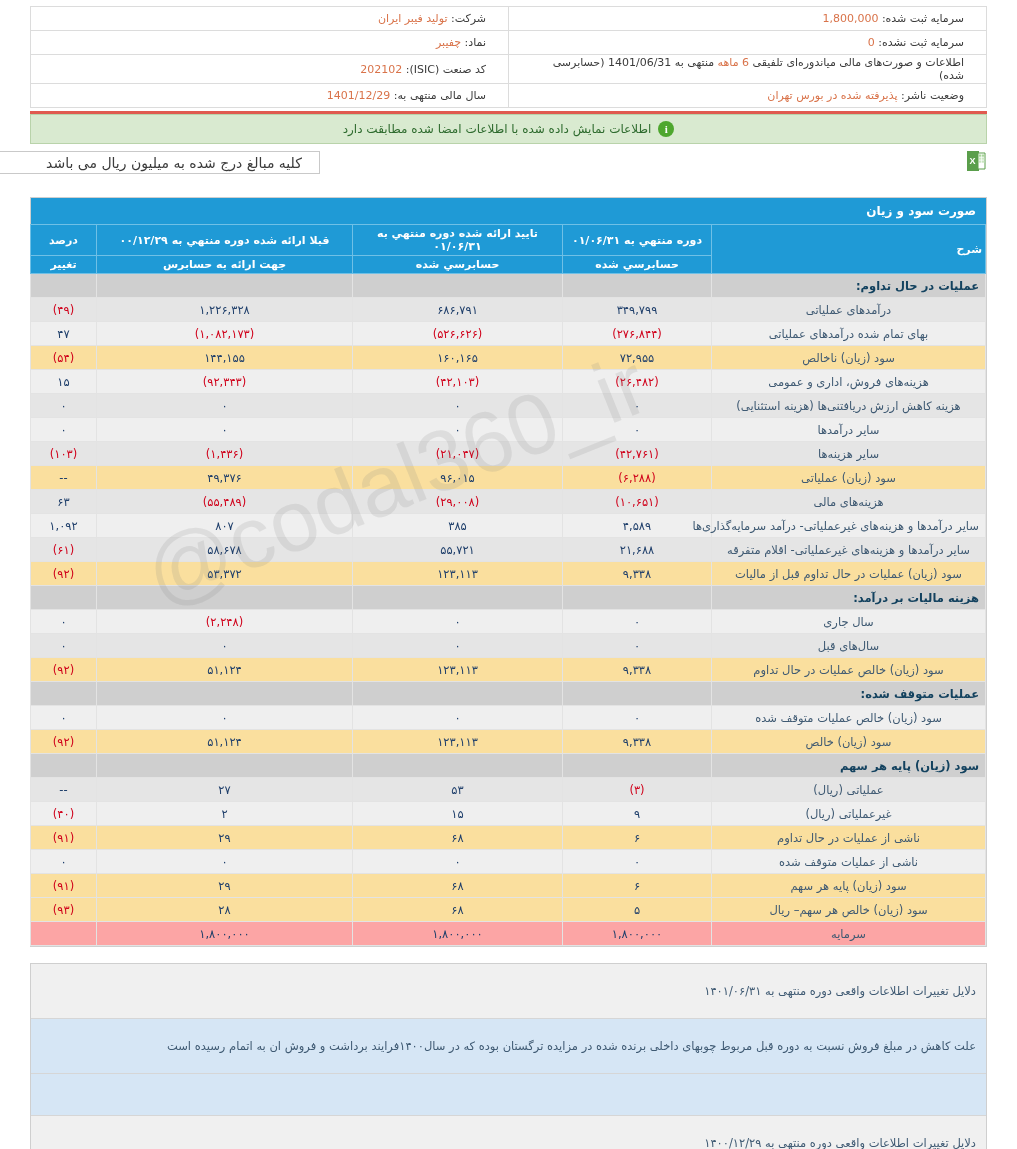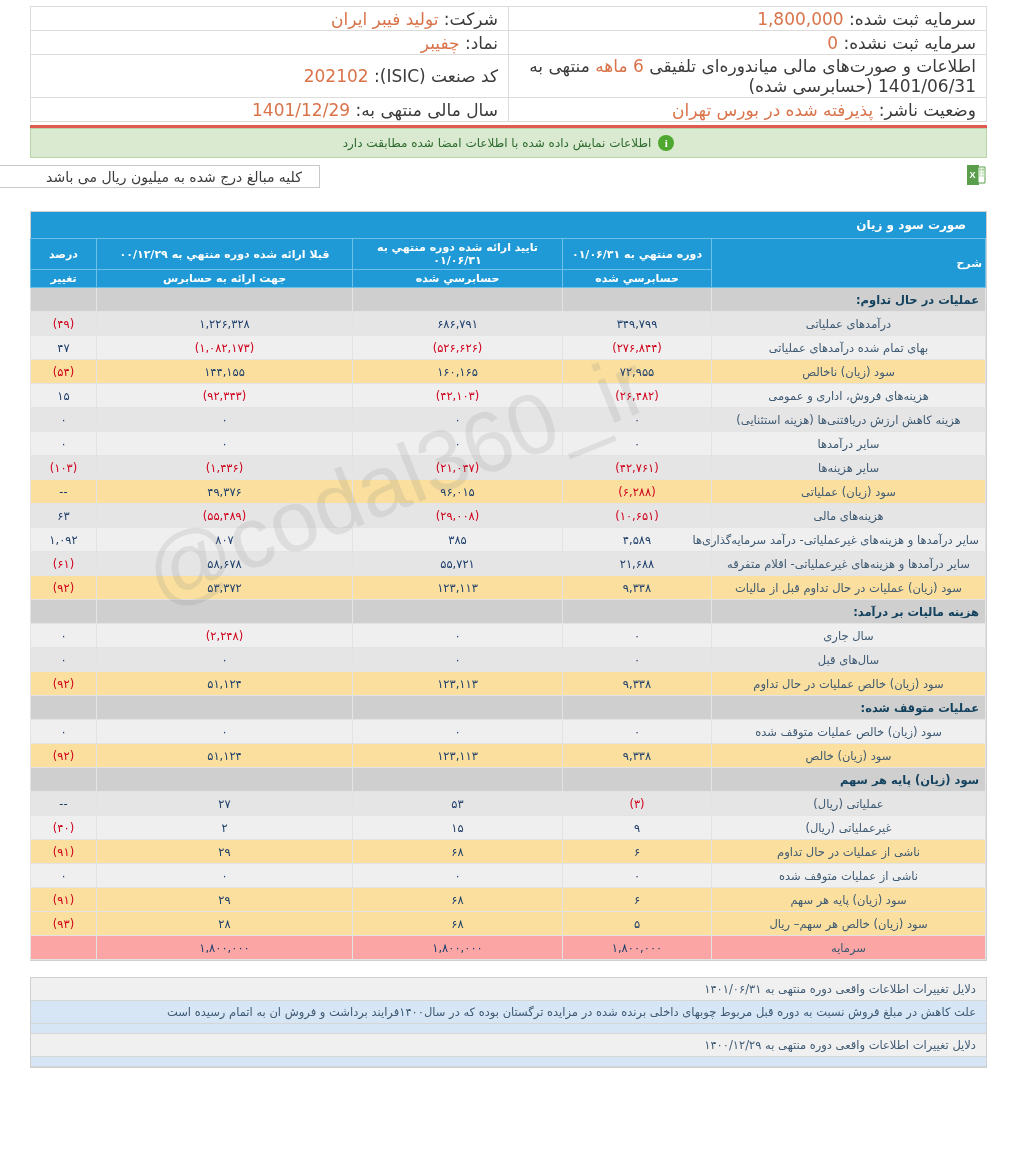"شرکت: تولید فیبر ایران" table.hdr td { font-size: 17px -> 11px; padding: 1px 10px -> 1px 22px }
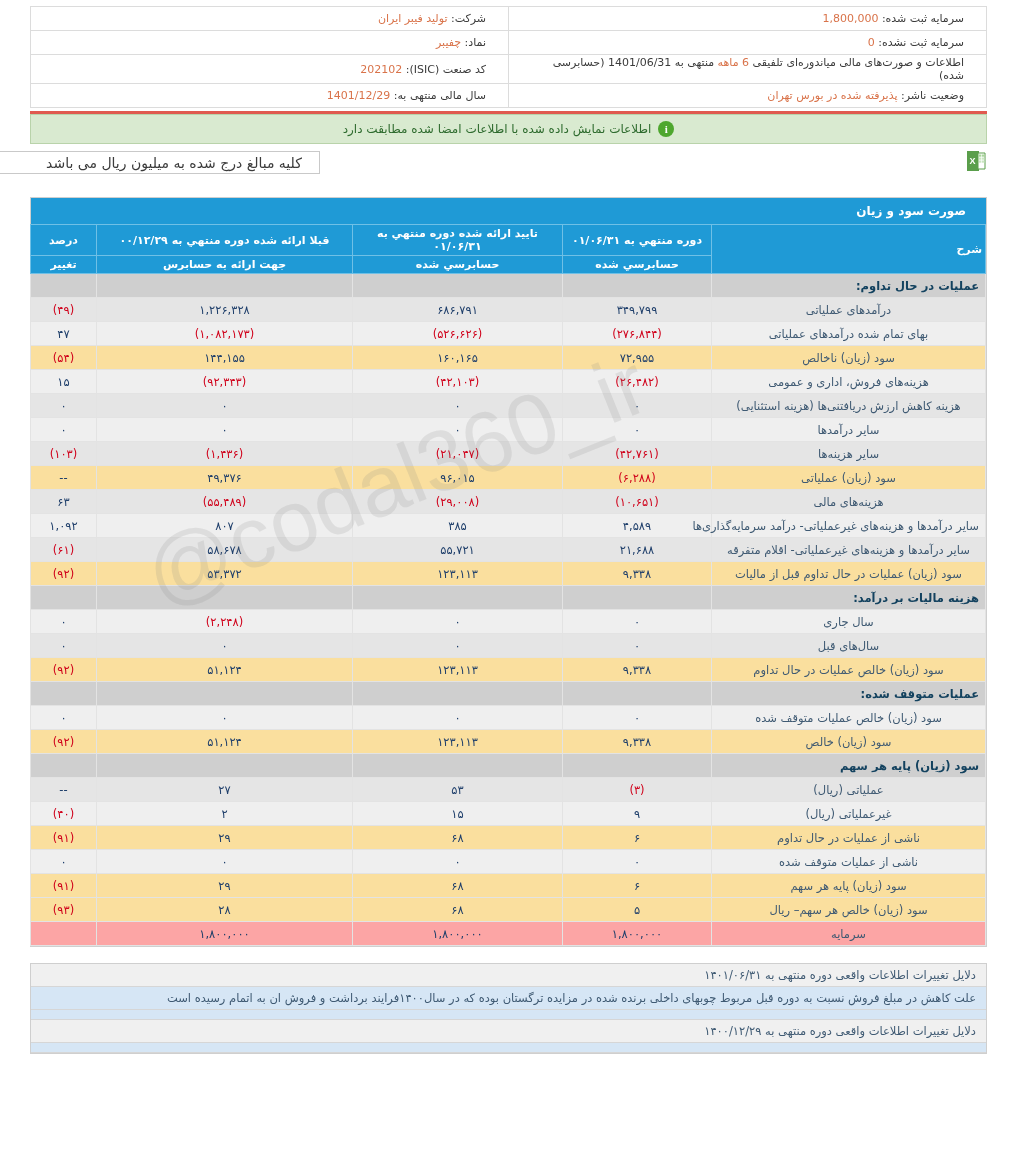"صورت سود و زیان" .title-bar { padding: 0 20px -> 0 10px }
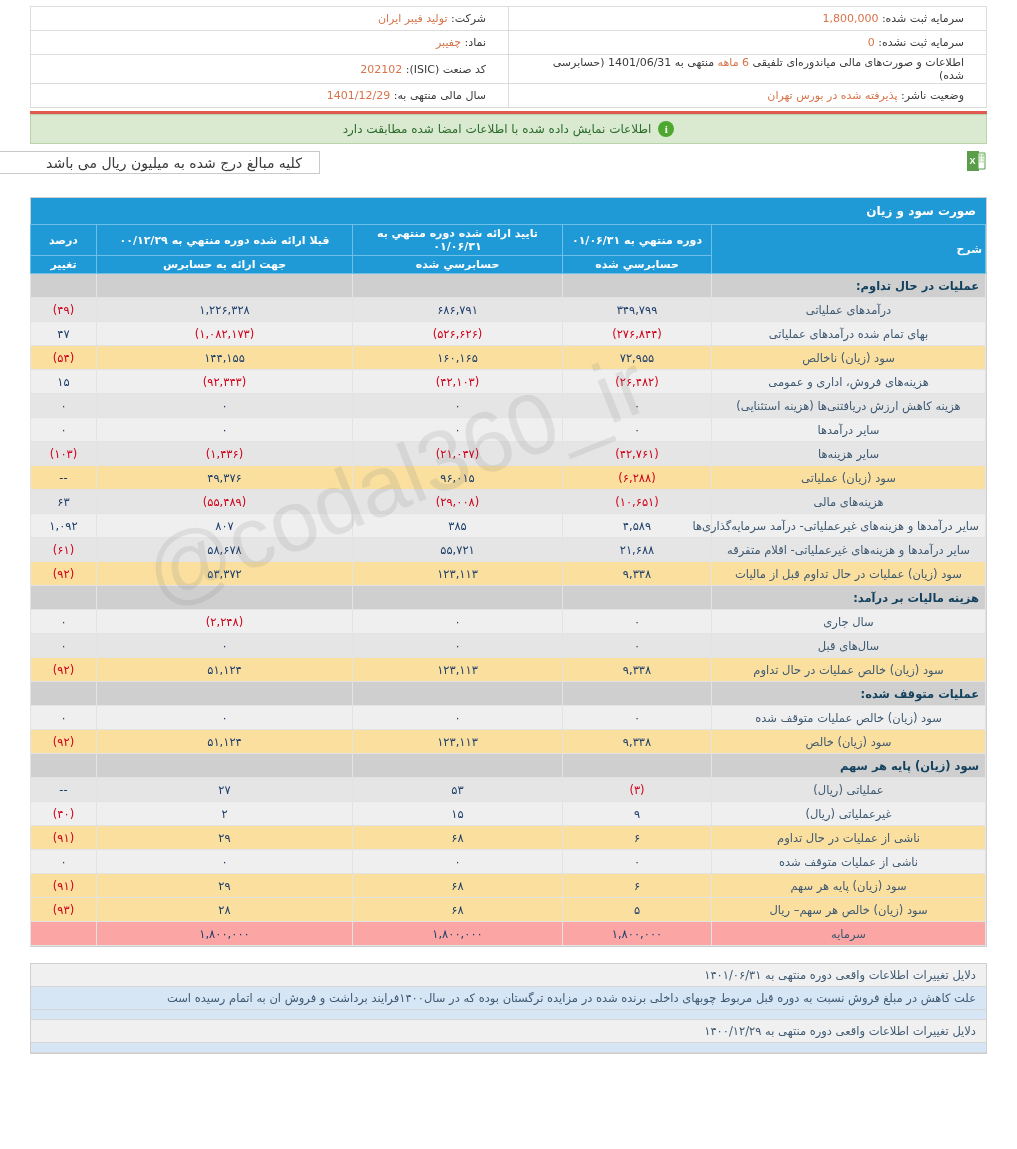"دلایل تغییرات اطلاعات واقعی دوره" .notes div.note { padding: 0 10px -> 16px 10px }
